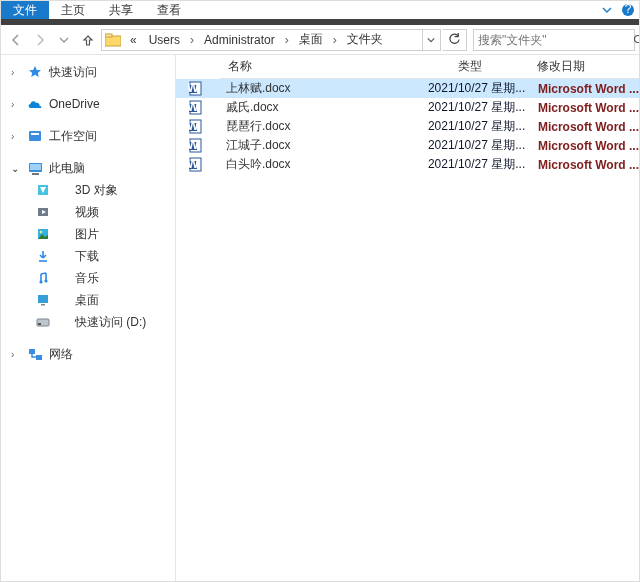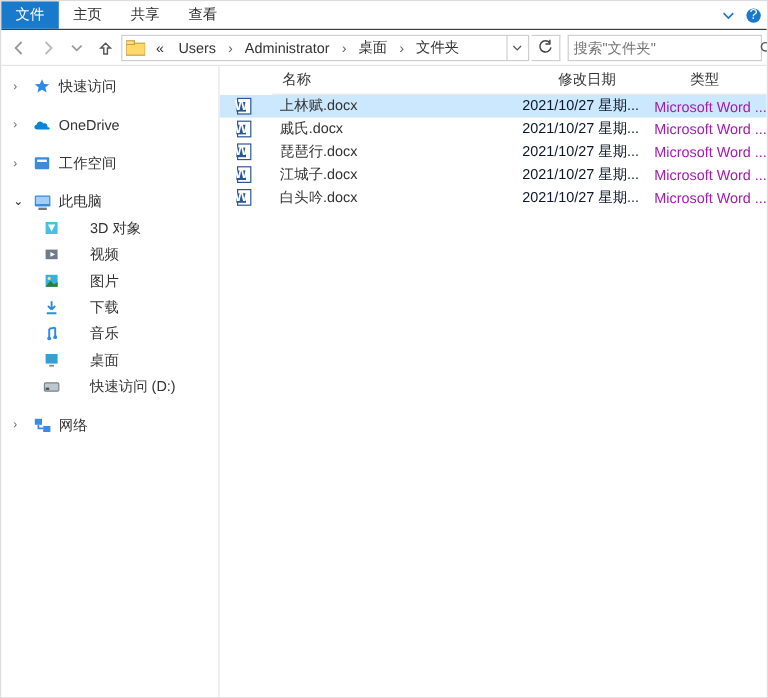"文件" .ribbon { border-bottom: 1px solid #404040 -> 6px solid #404040 }
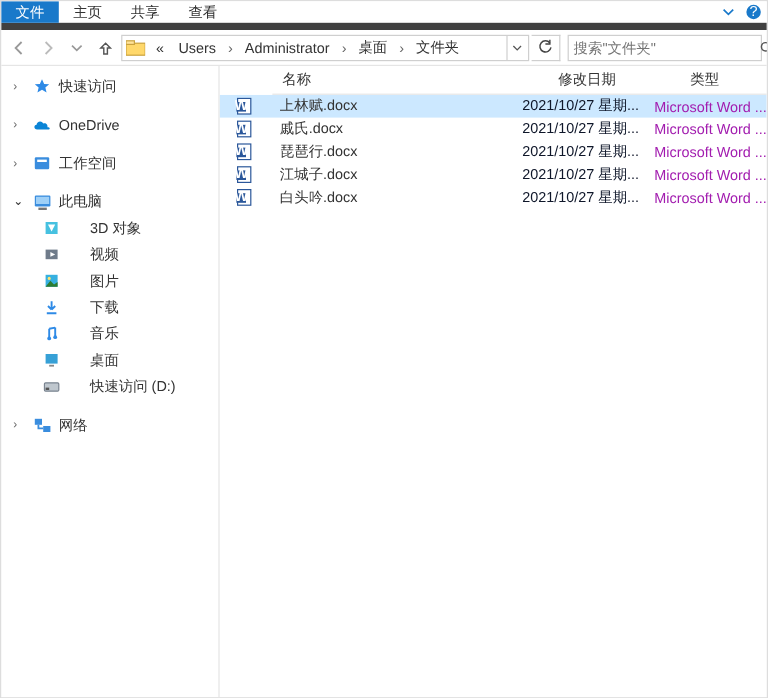"修改日期" div.c { order: before "类型" -> after "类型" }
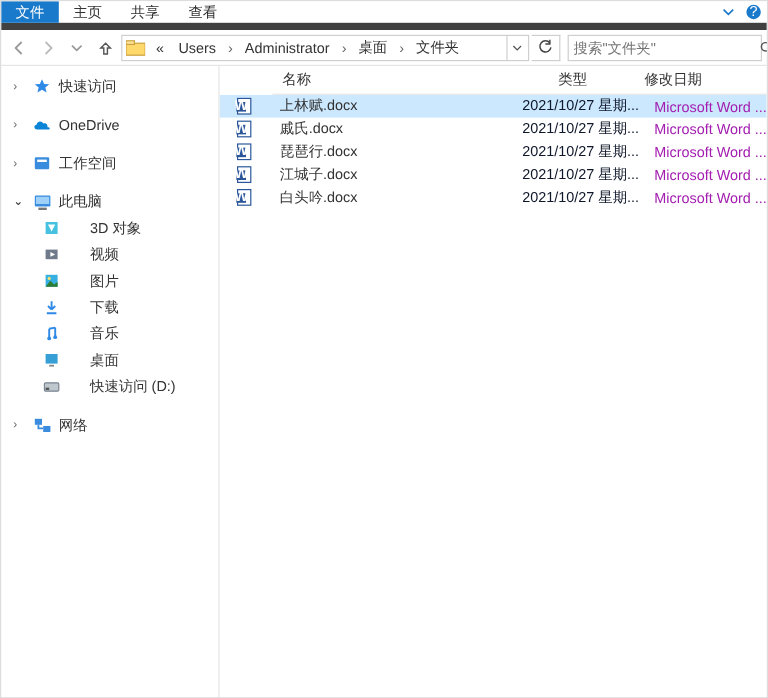"Microsoft Word ..." .row .type { color: #a21caf -> #7f1d1d; font-weight: none -> bold }
